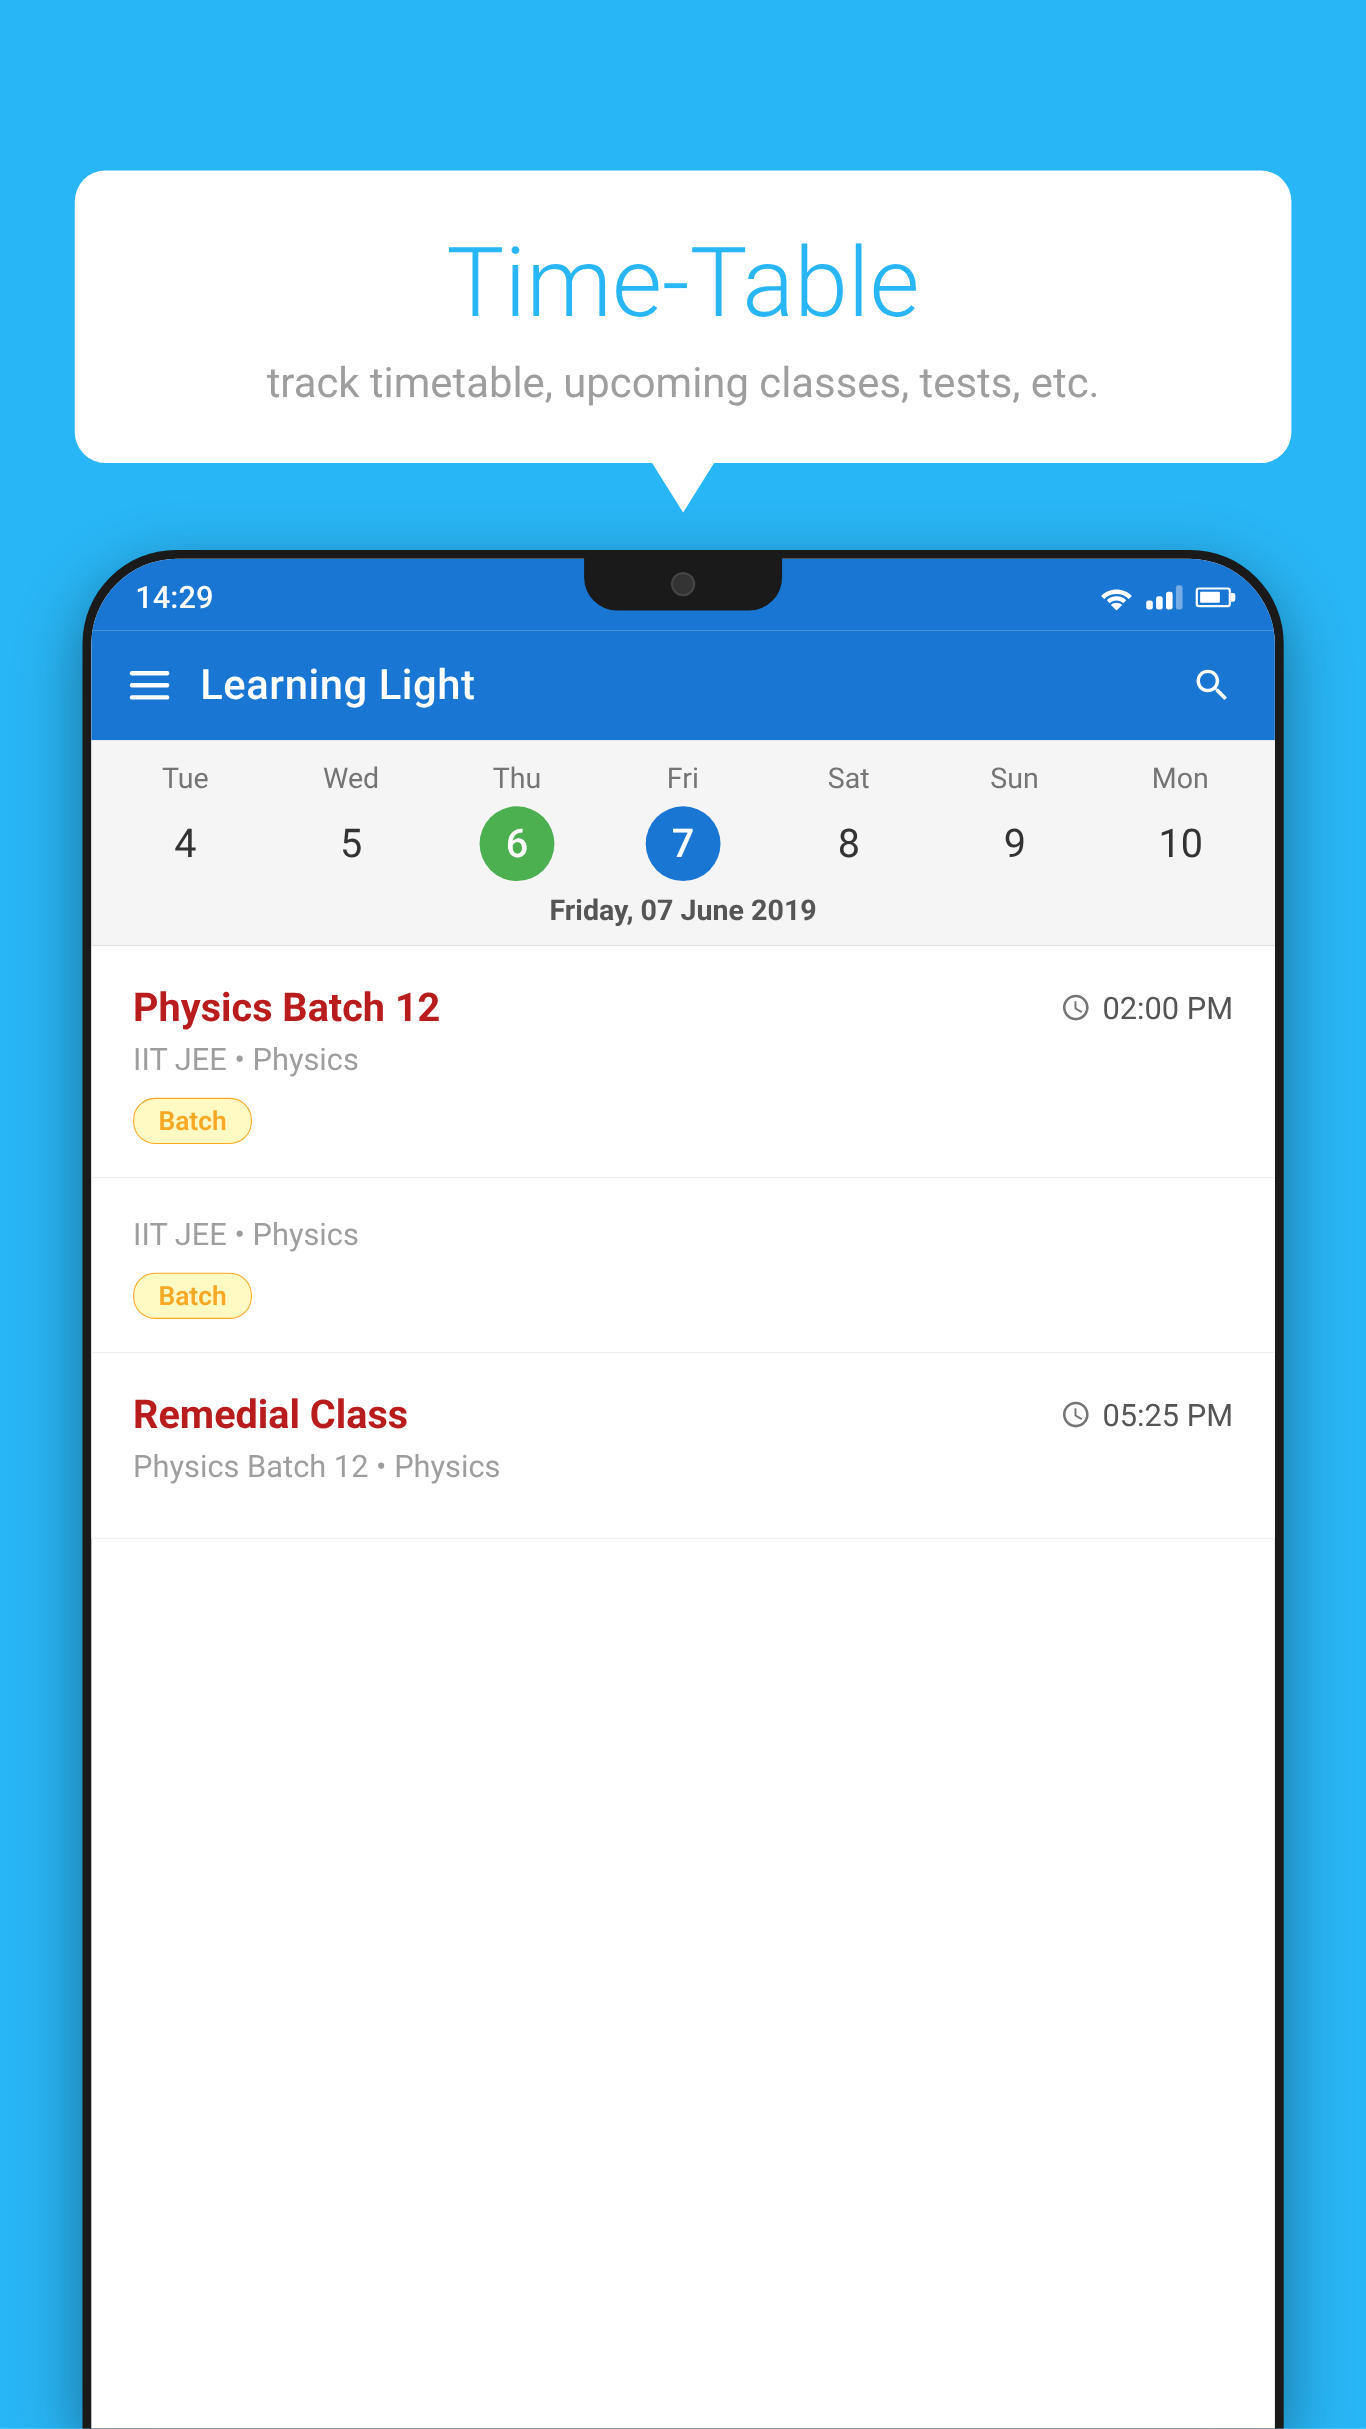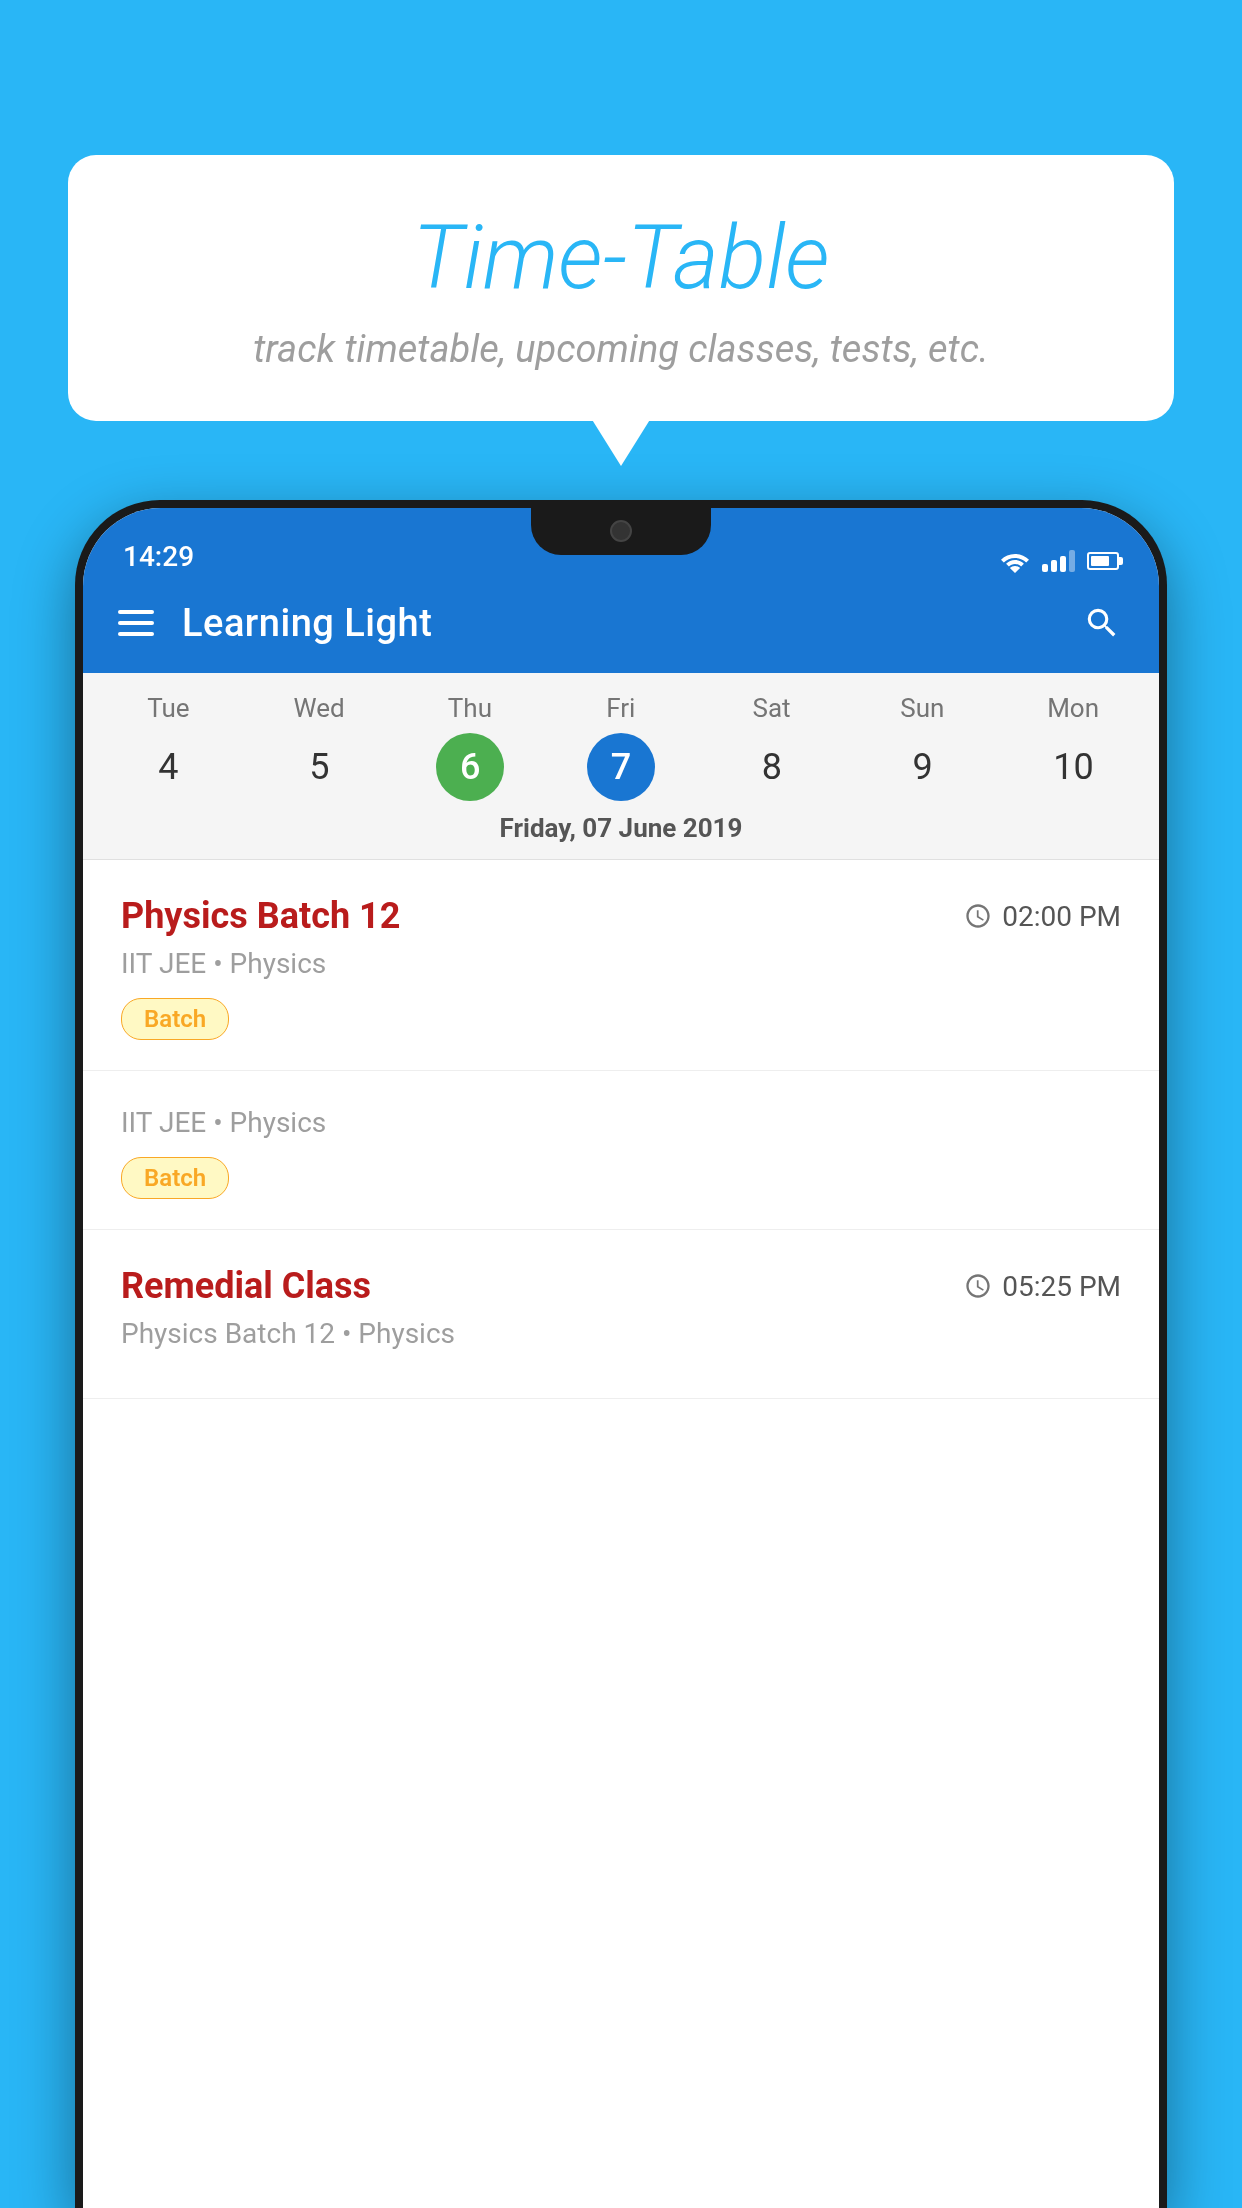"Time-Table" .speech-bubble { font-style: italic -> none }
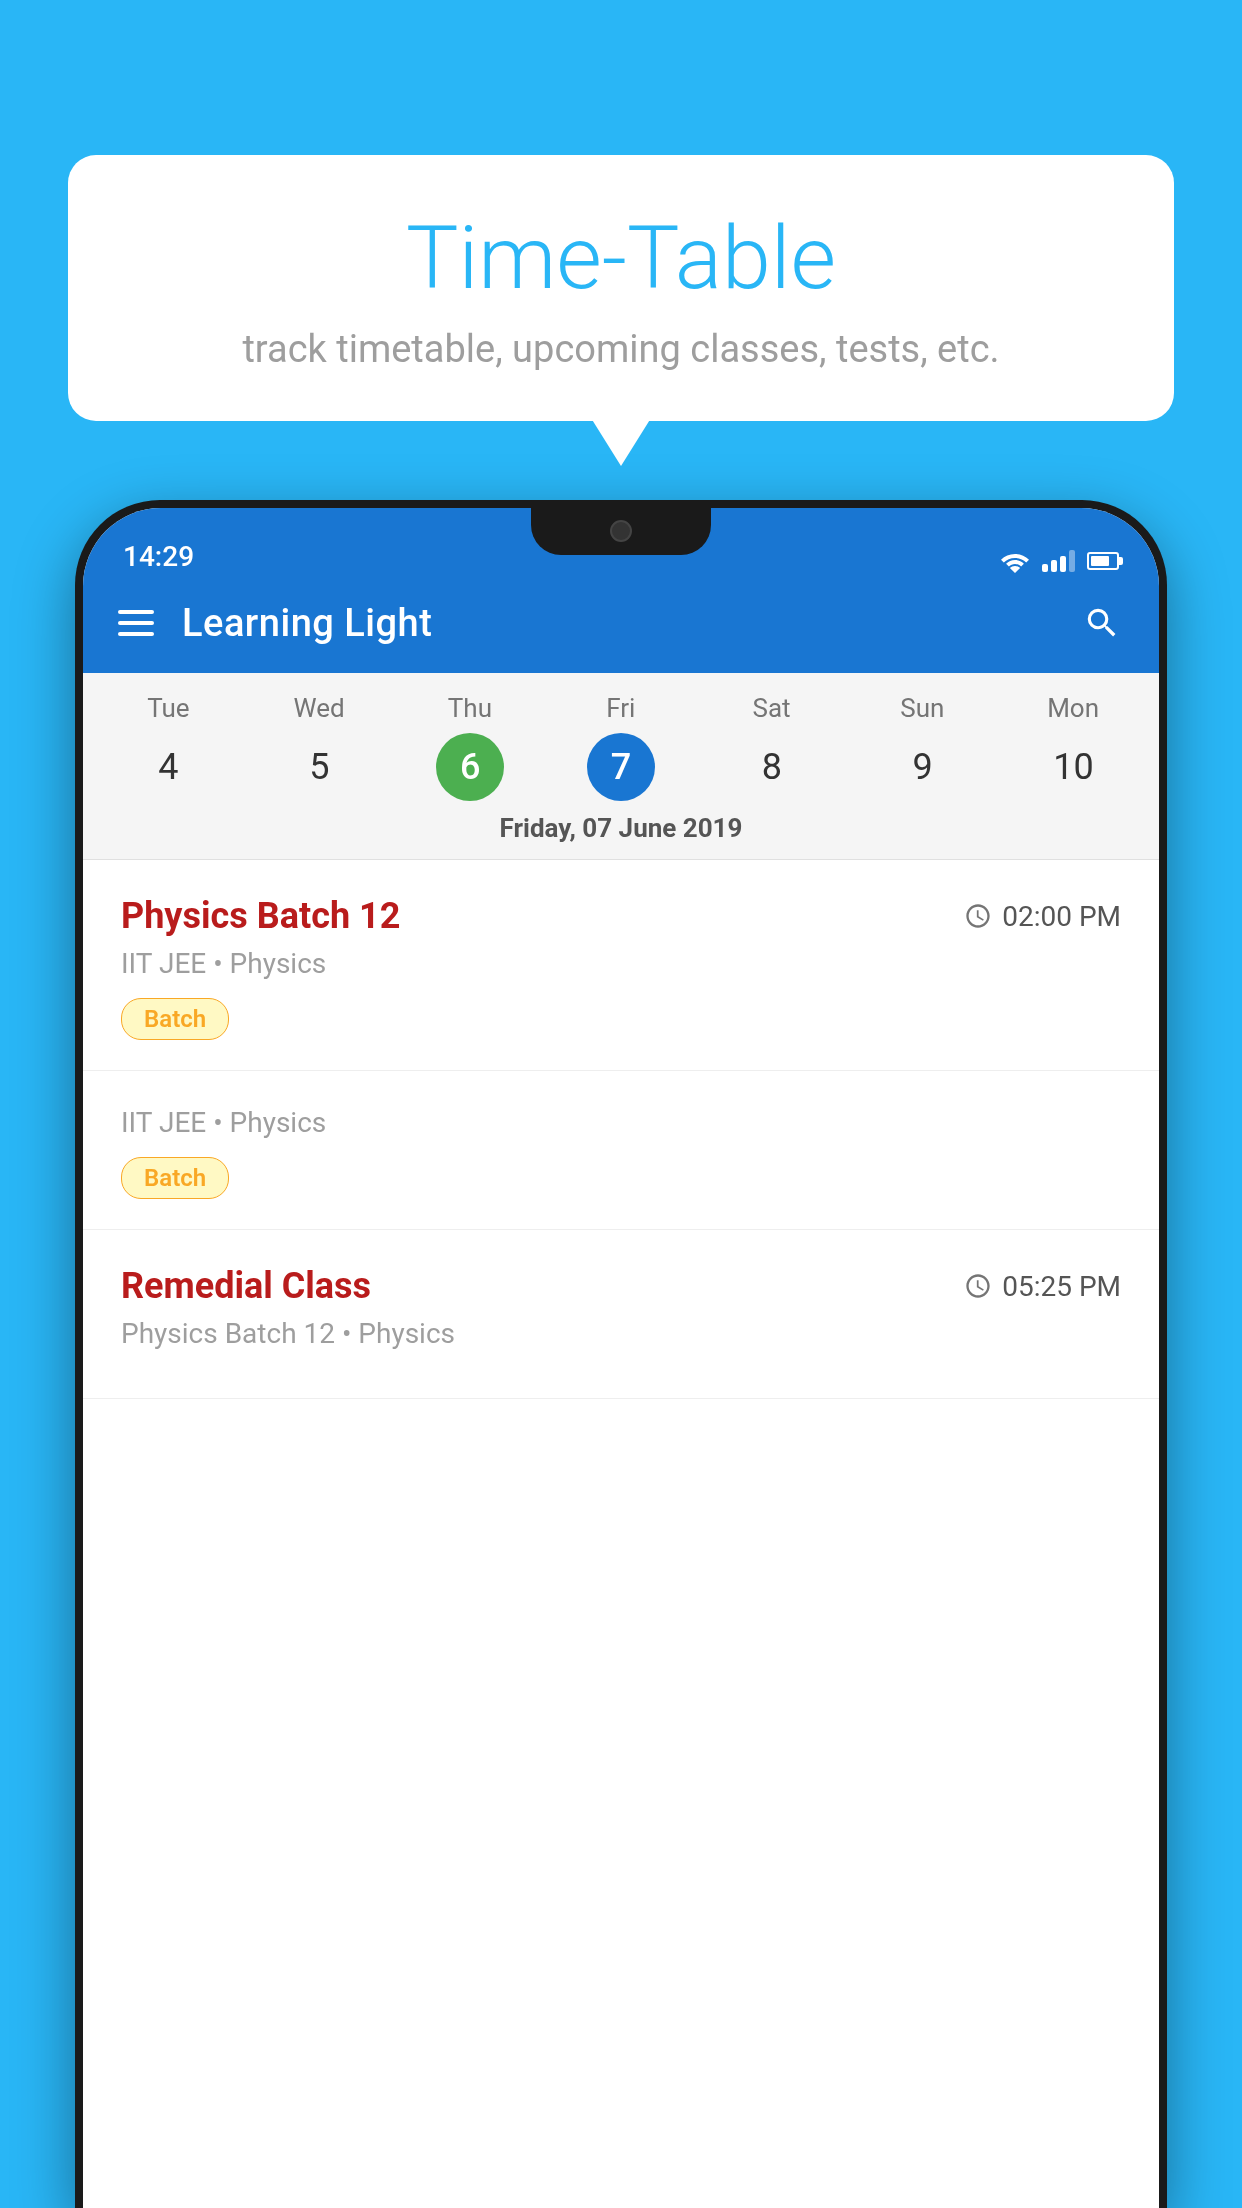"14:29" .status-bar { align-items: flex-end -> center }
